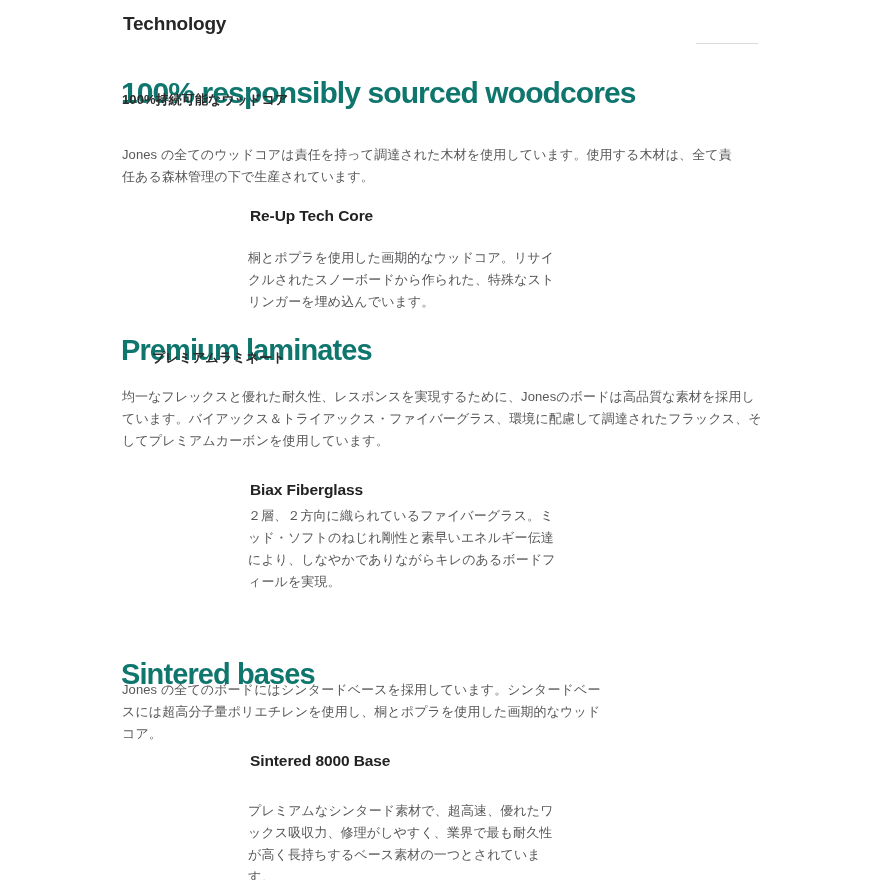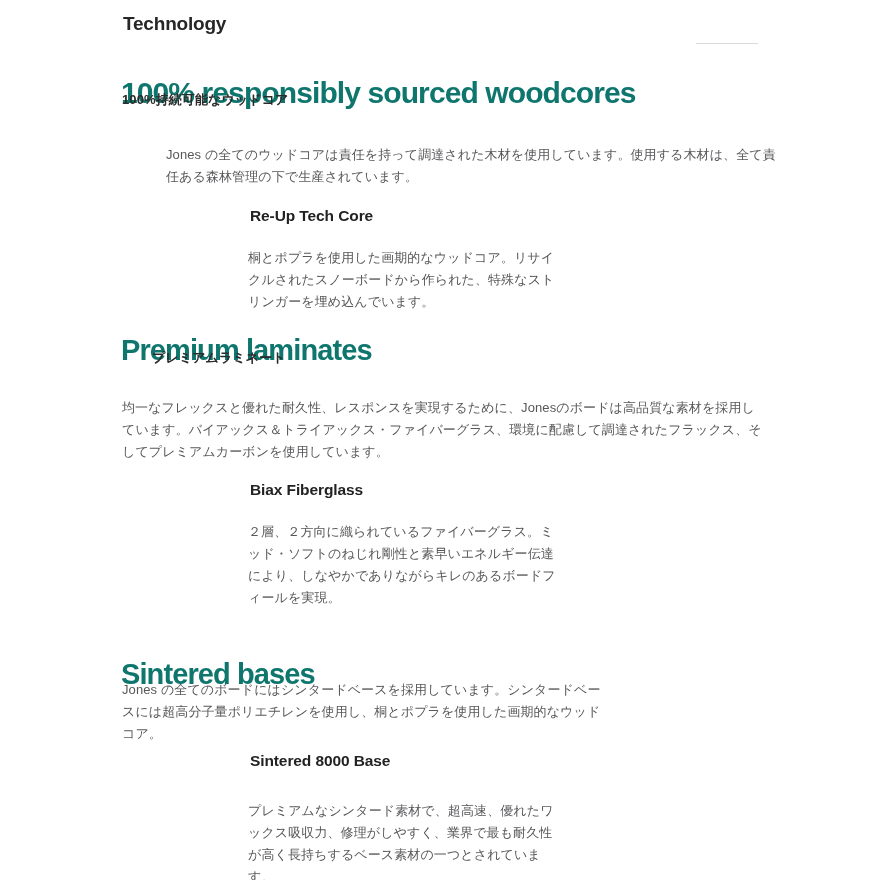"Jones の全てのウッドコアは責任を持って調達された木材を使用しています。使用する木材は、全て責任ある森林管理の下で生産されています。" .sec-body.b1 { margin-left: 44px -> none }
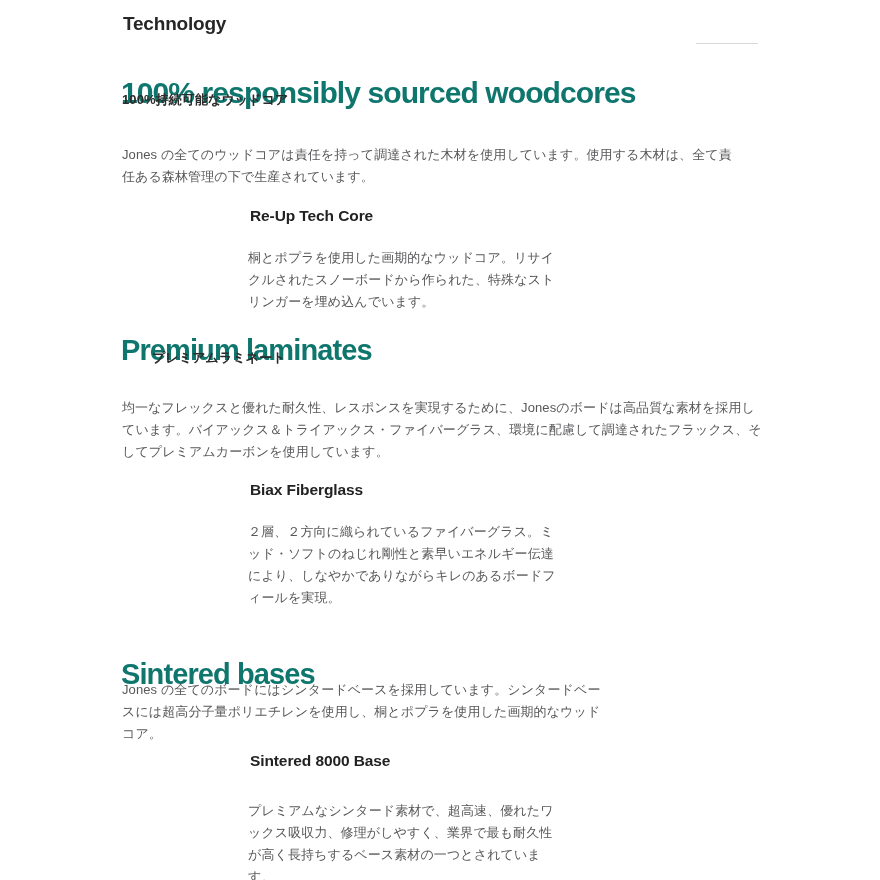"均一なフレックスと優れた耐久性、レスポンスを実現するために、Jonesのボードは" .sec-body.b2 { top: 384px -> 373px }
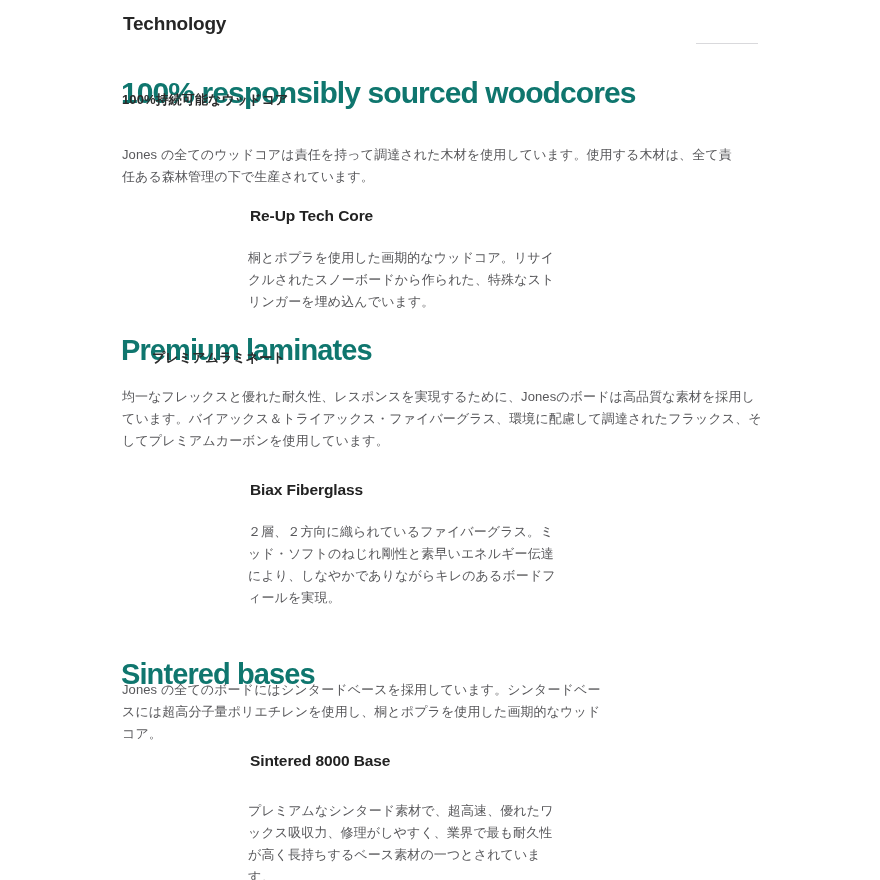"２層、２方向に織られているファイバーグラス。ミッド・ソフトのねじれ剛性と素早いエ" .feat-body.fb2 { top: 508px -> 492px }
